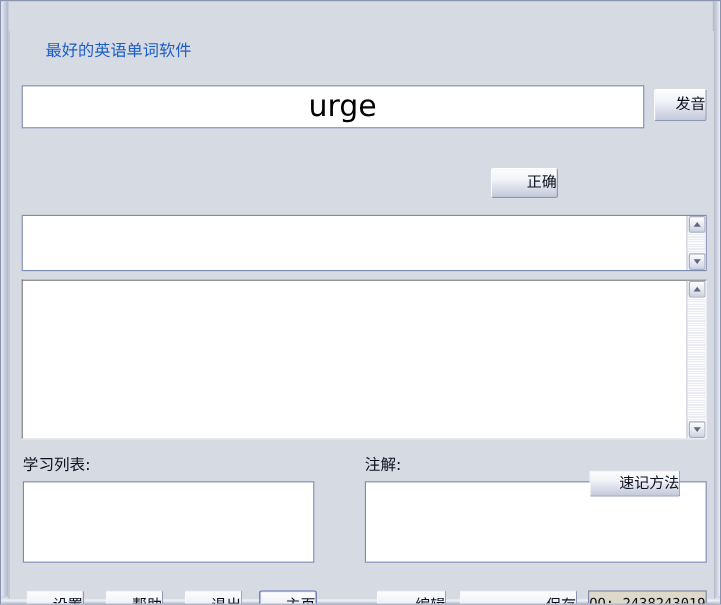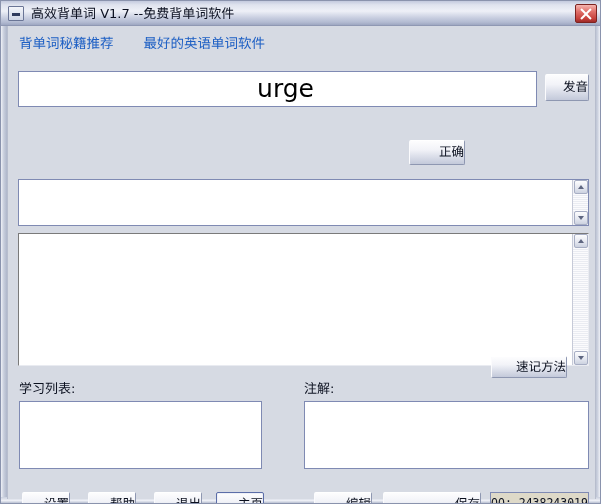"高效背单词 V1.7 --免费背单词软件" div { html: <div> <div></div> <div>高效背单词 V1.7 --免费背单词软件</div> <div> <span></span> <span></span> </div> </div> -> none }
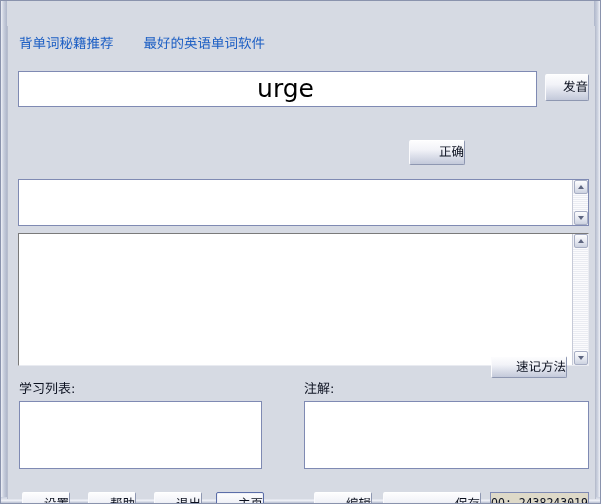"背单词秘籍推荐" span.promo-link { html: <span>背单词秘籍推荐</span> -> none }
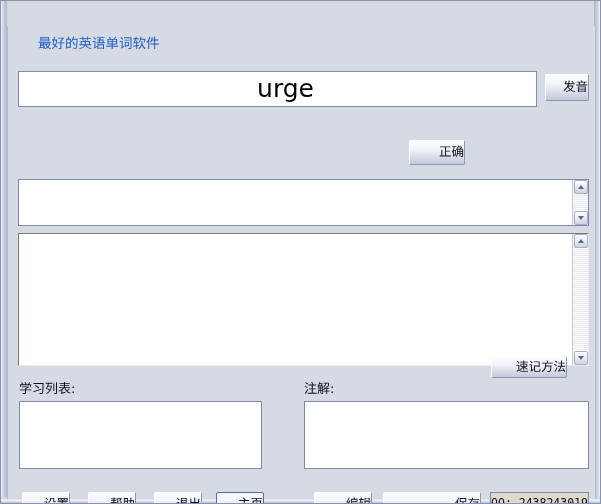"速记方法" #mnemonic-button { top: 330px -> 366px }
